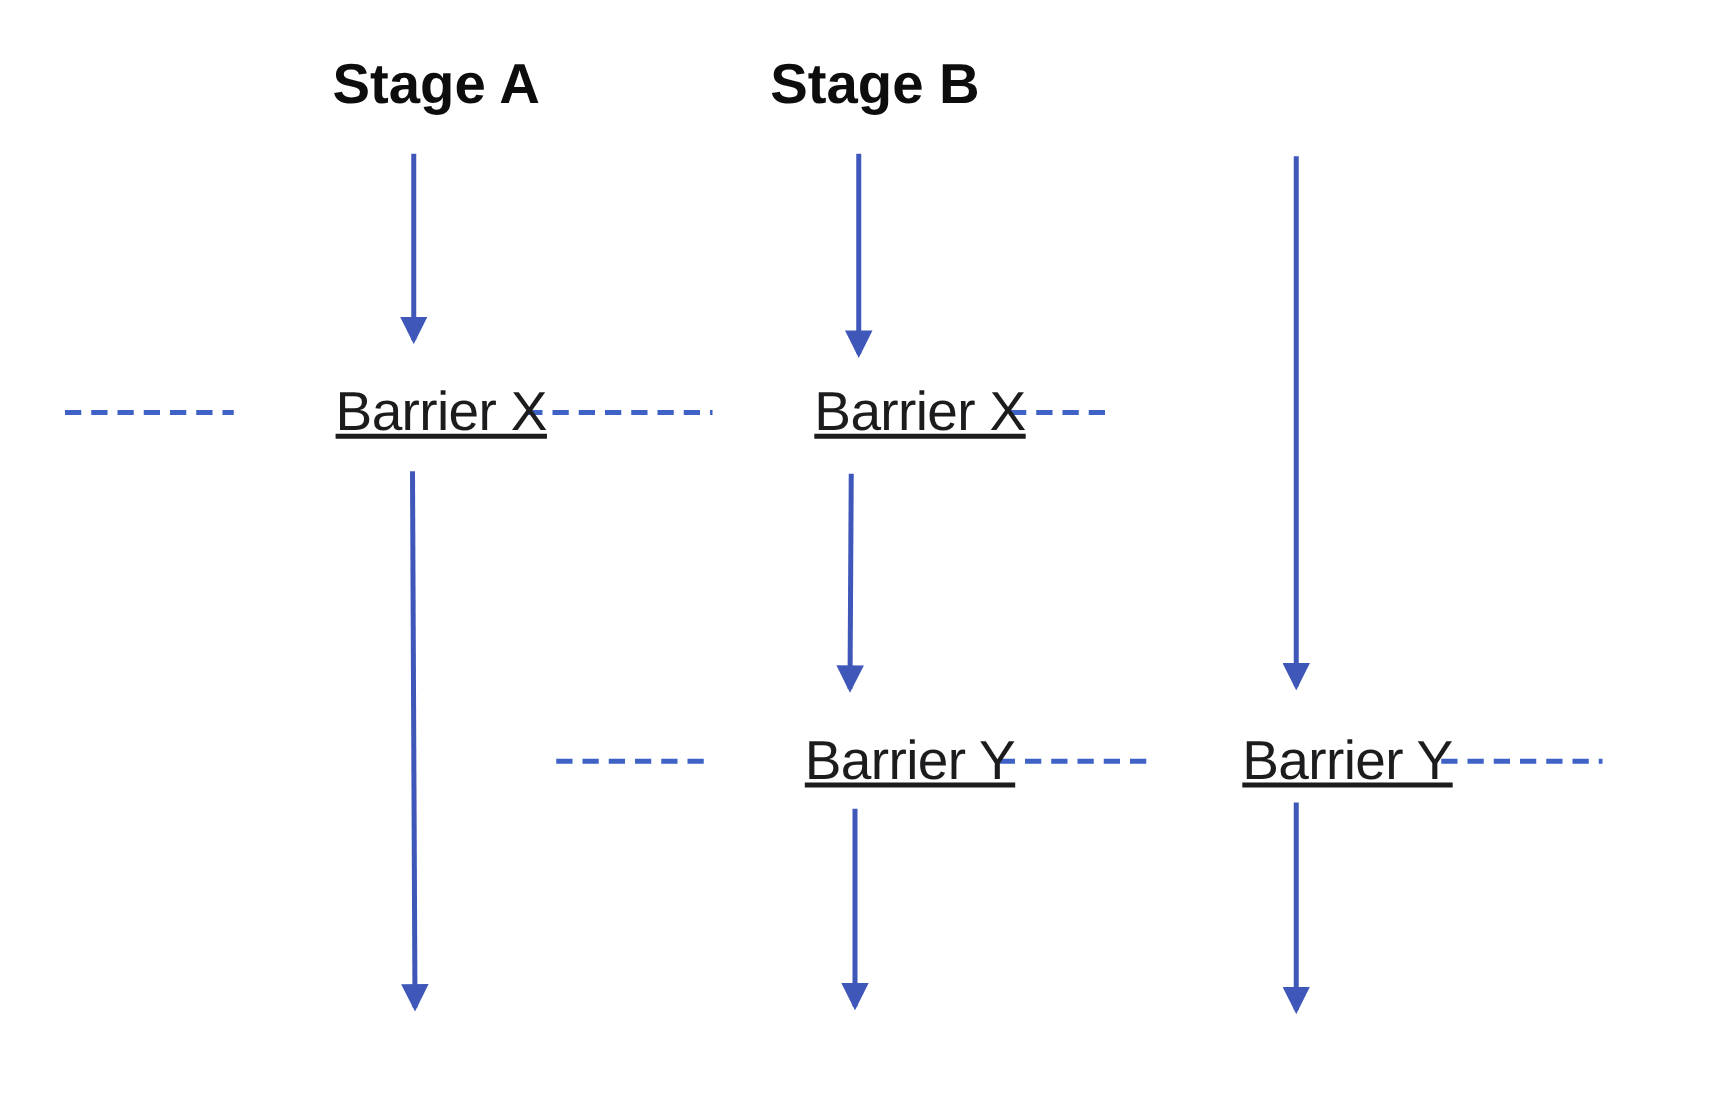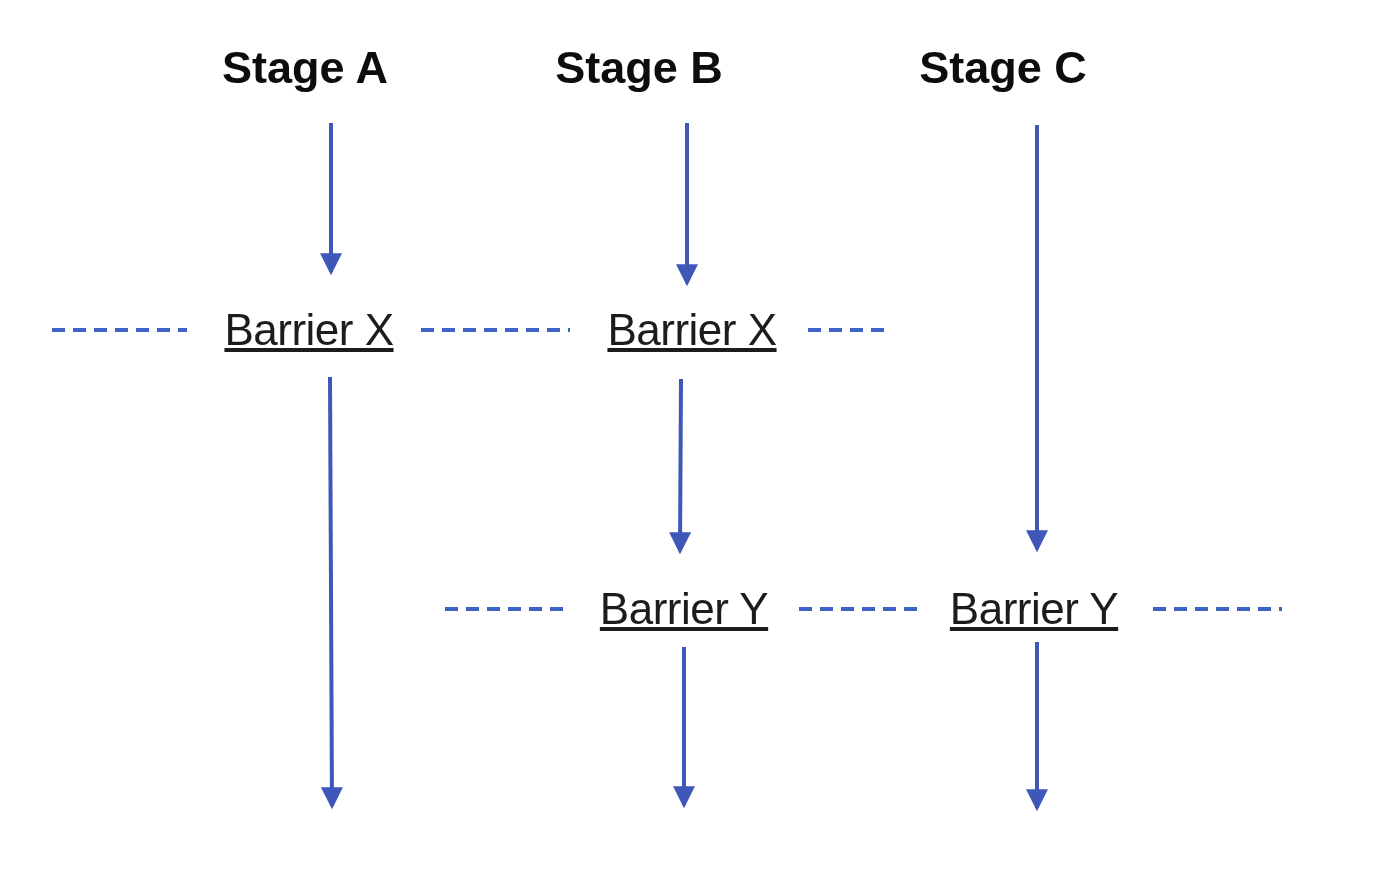"Stage A" .label { margin-left: none -> 44px }
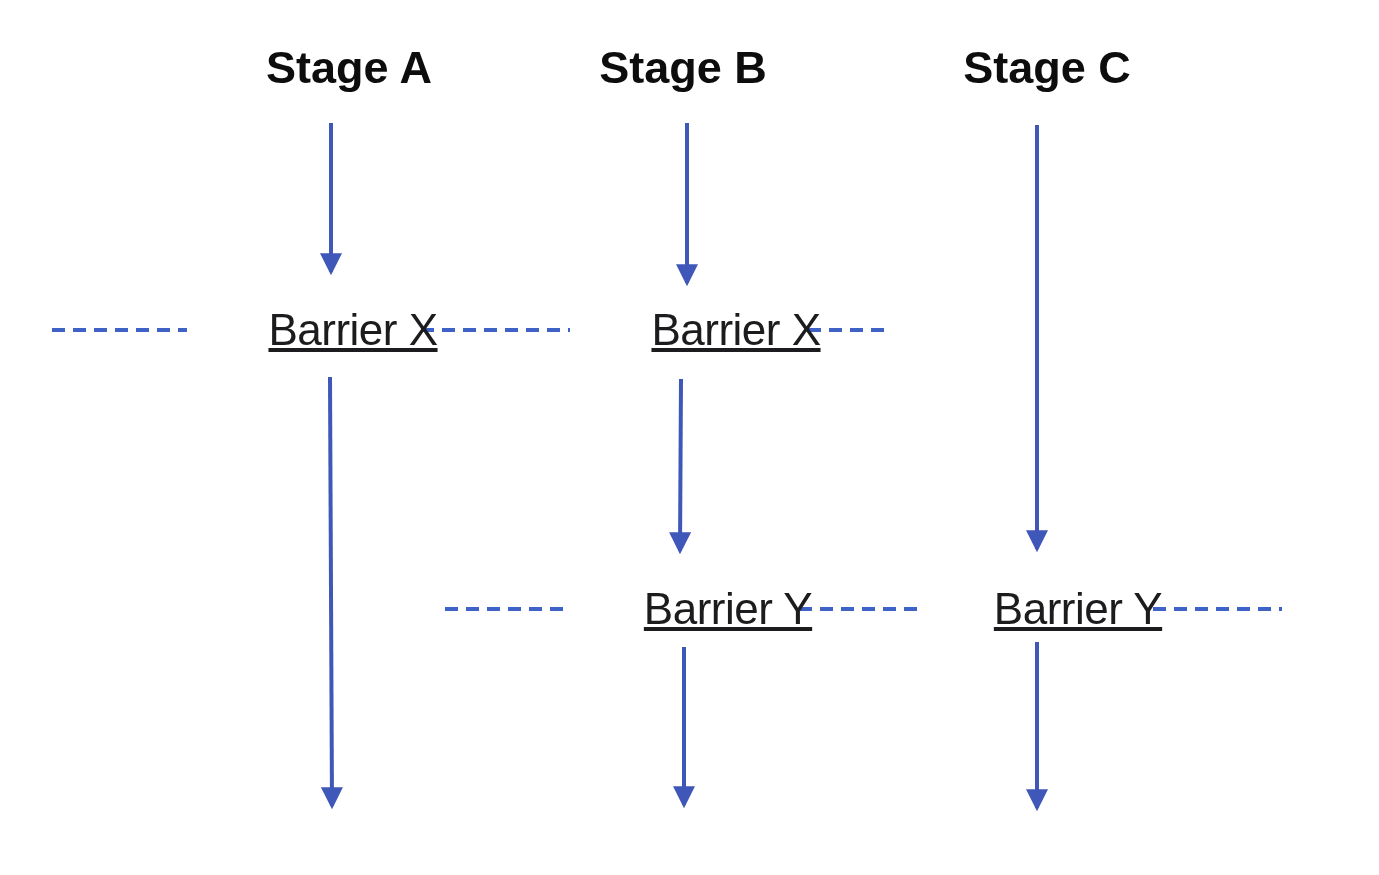"Stage B" div.label { left: 639px -> 656px }
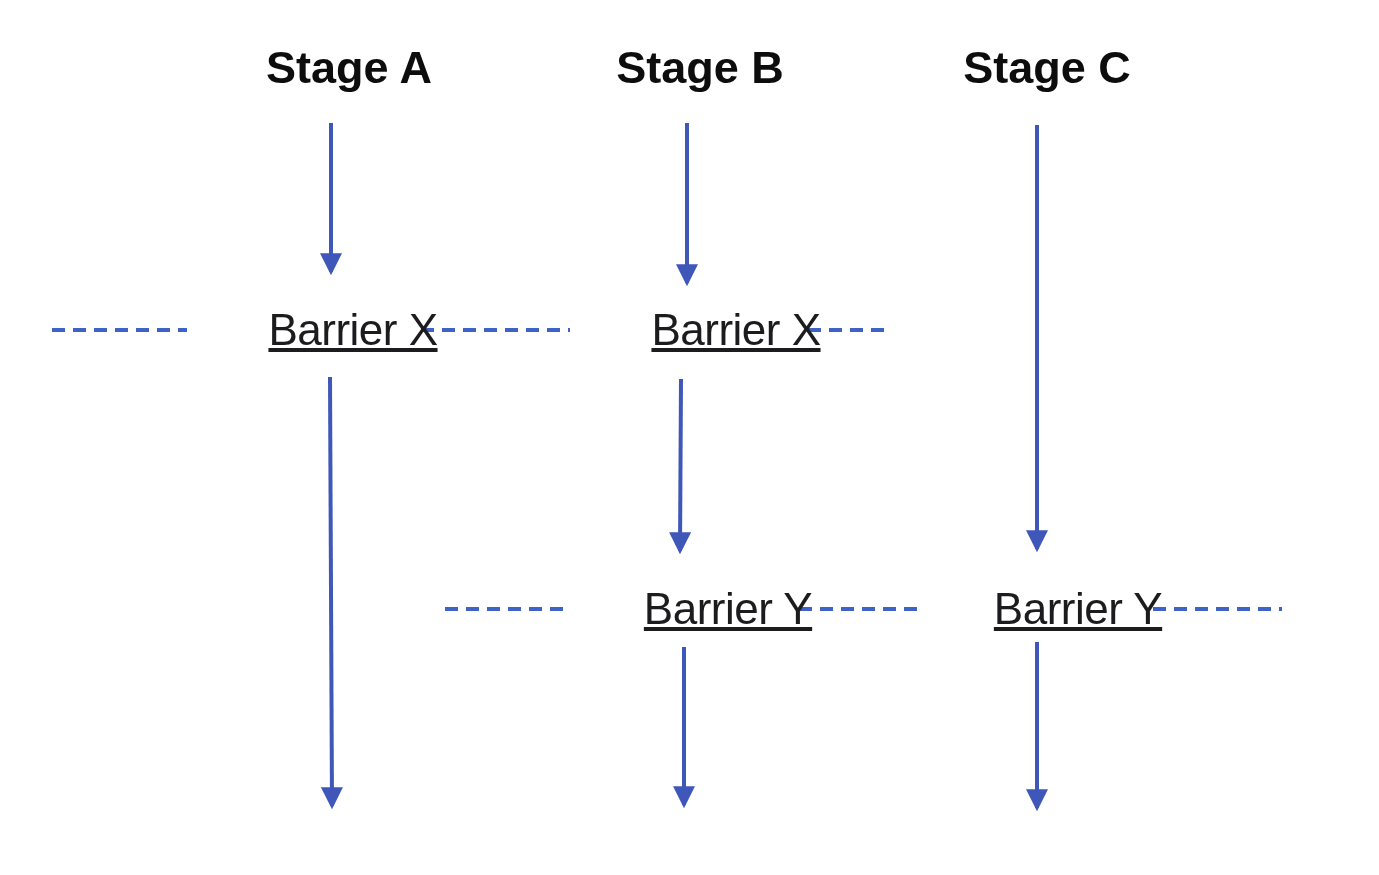"Stage C" div.label { html: <div>Stage C</div> -> none }
